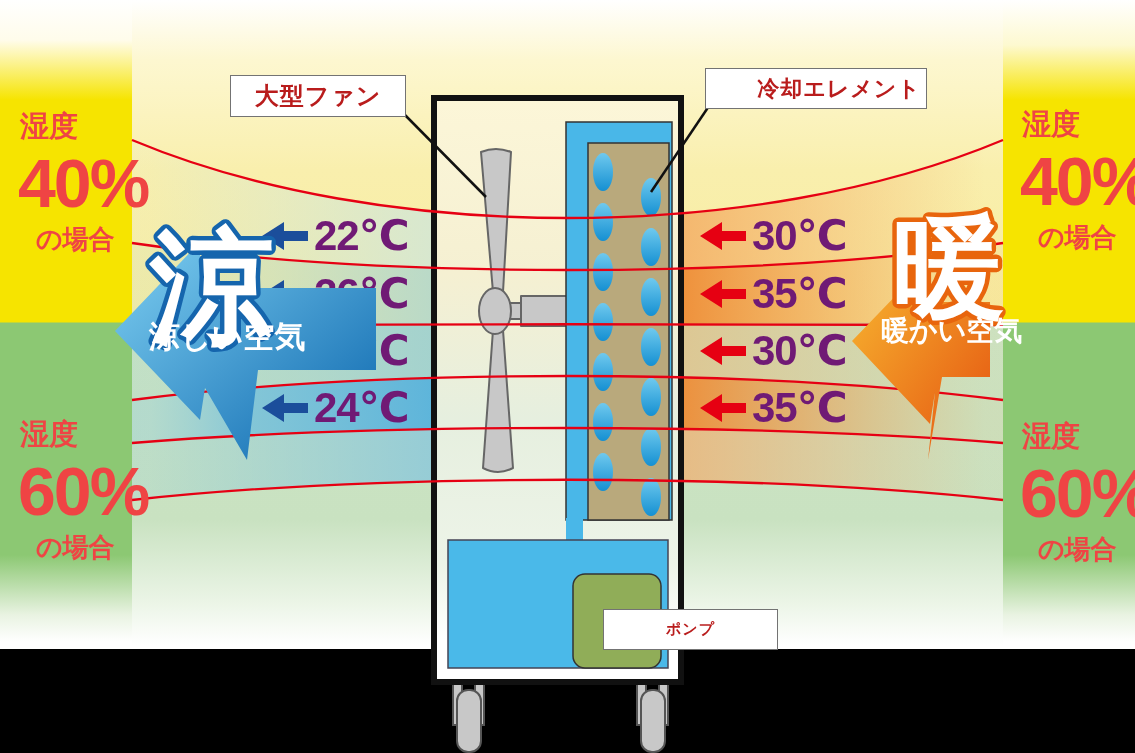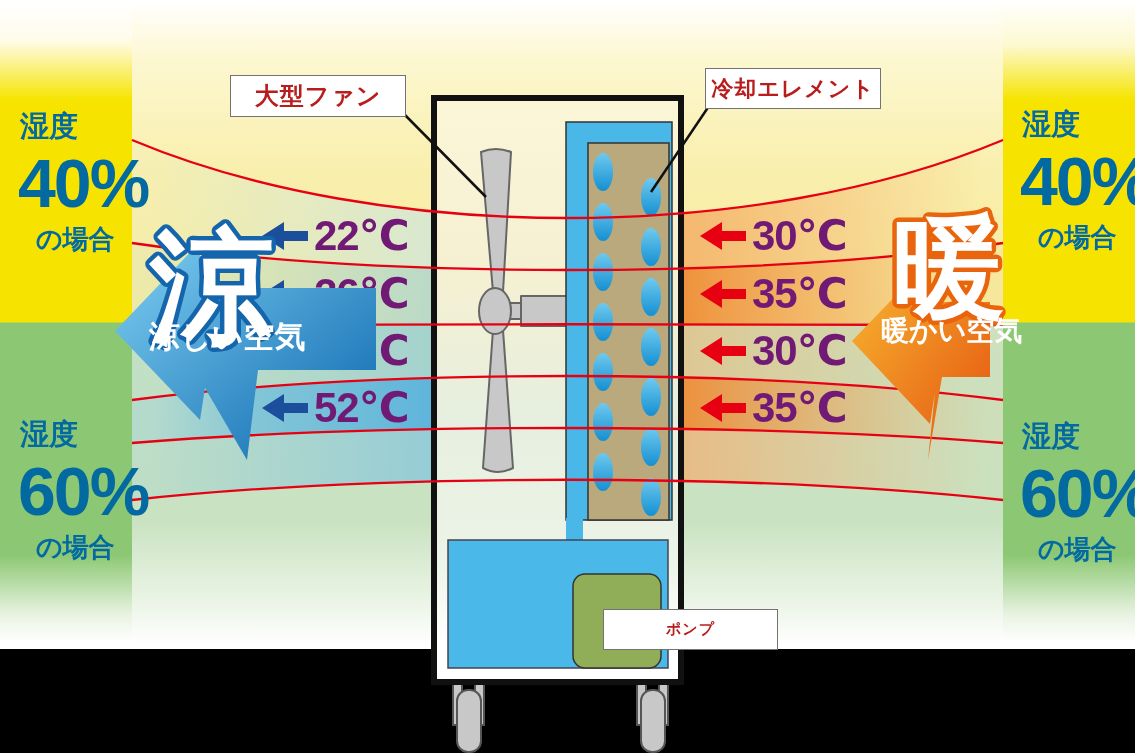"冷却エレメント" div.abs { padding-left: none -> 46px }
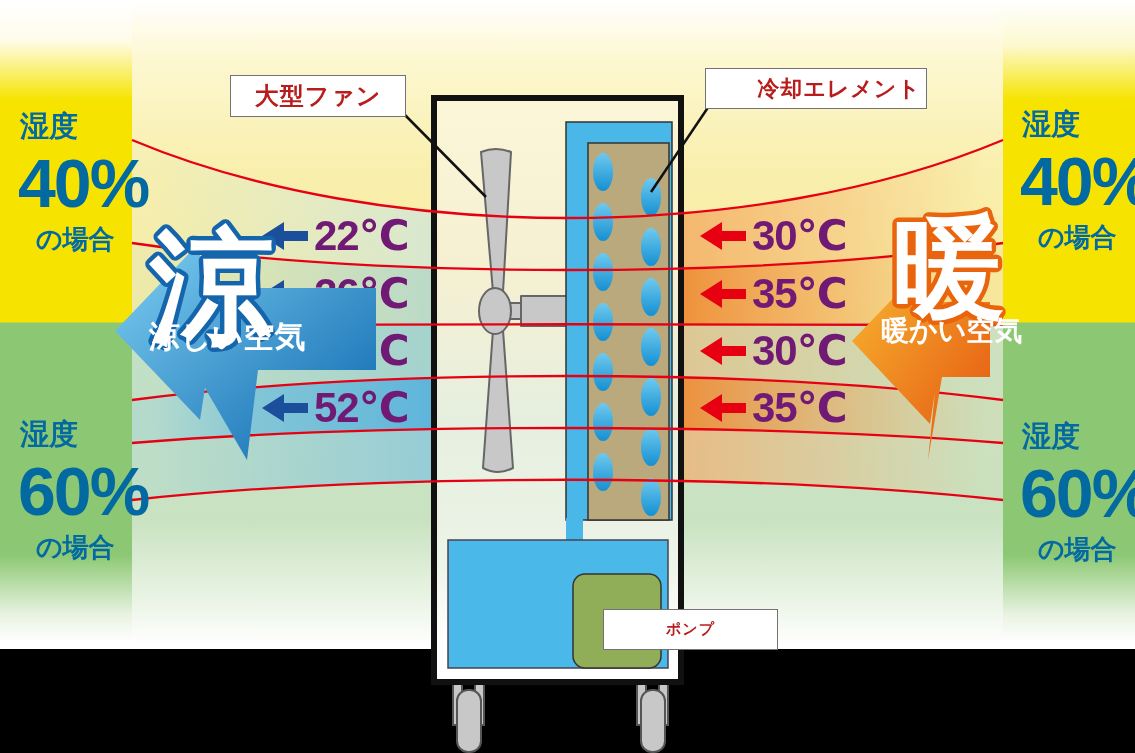"湿度" .humidity { color: #0369a1 -> #ef4444 }
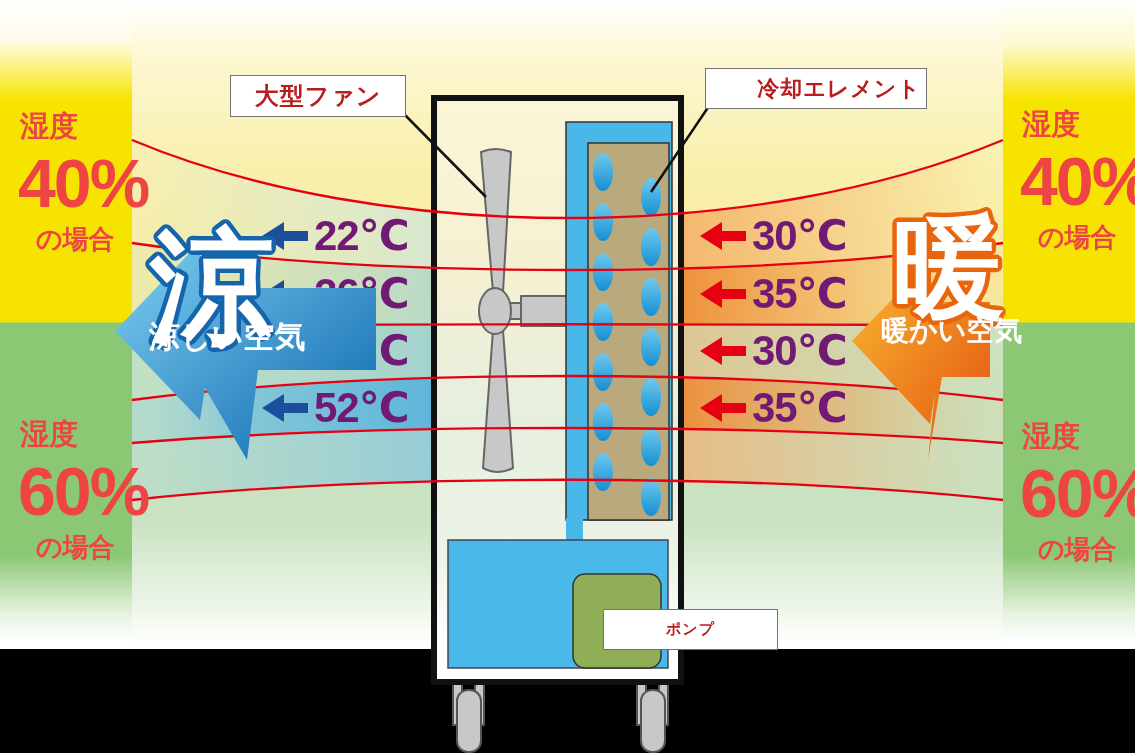"52℃" span.temp-text { text: 52 -> 24 }
